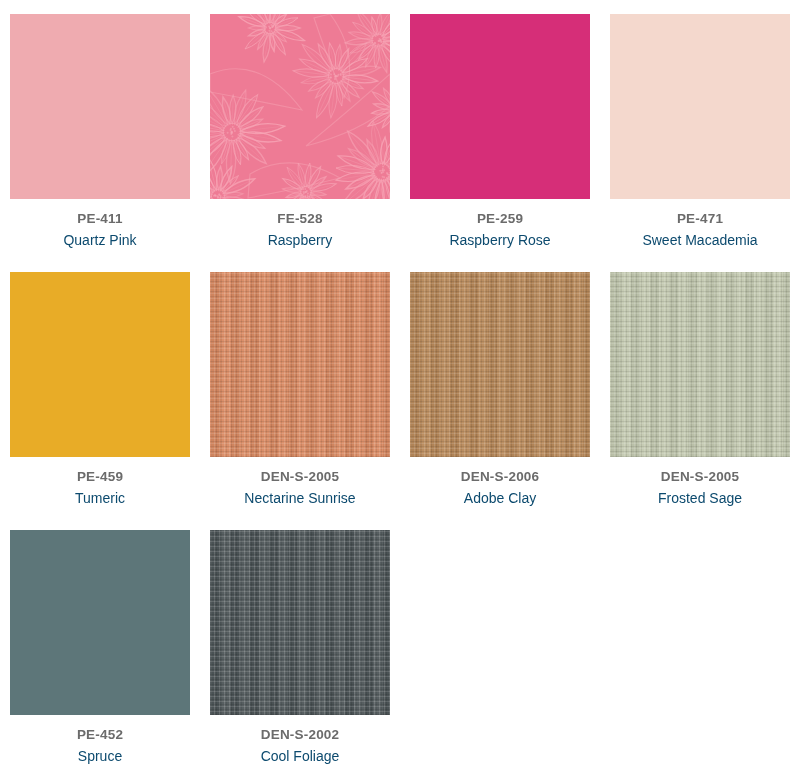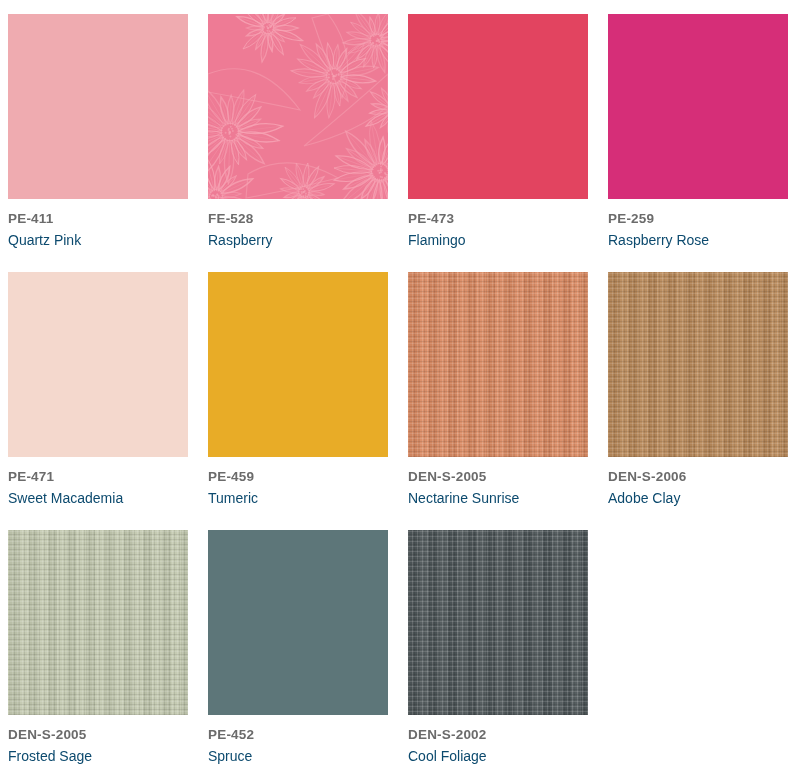"PE-411" .swatch-cell { align-items: flex-start -> center; margin-left: 8px -> none }
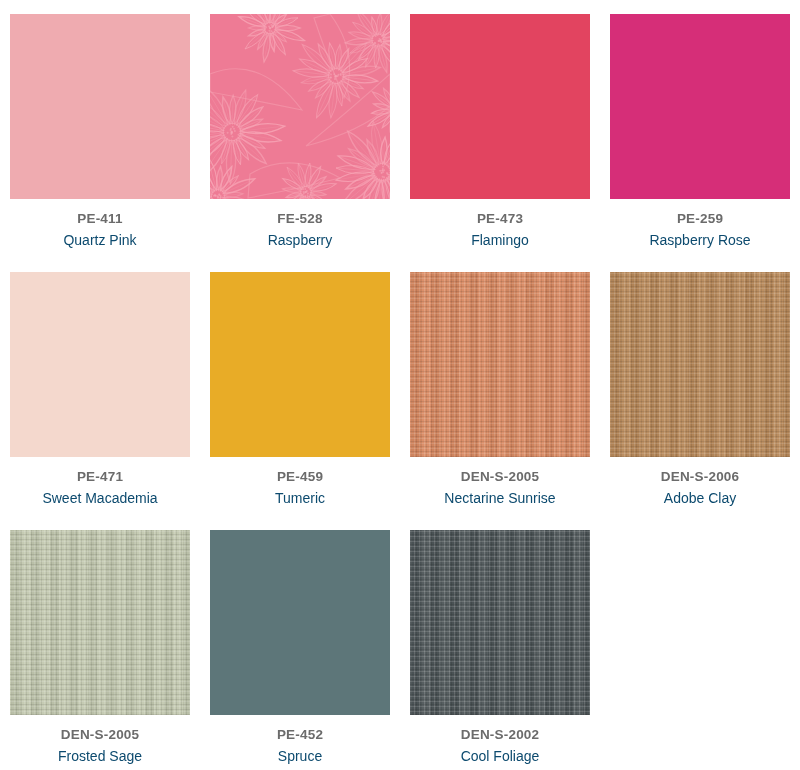"PE-473" div.swatch-cell { html: <div> <div></div> <div>PE-473</div> <div>Flamingo</div> </div> -> none }
